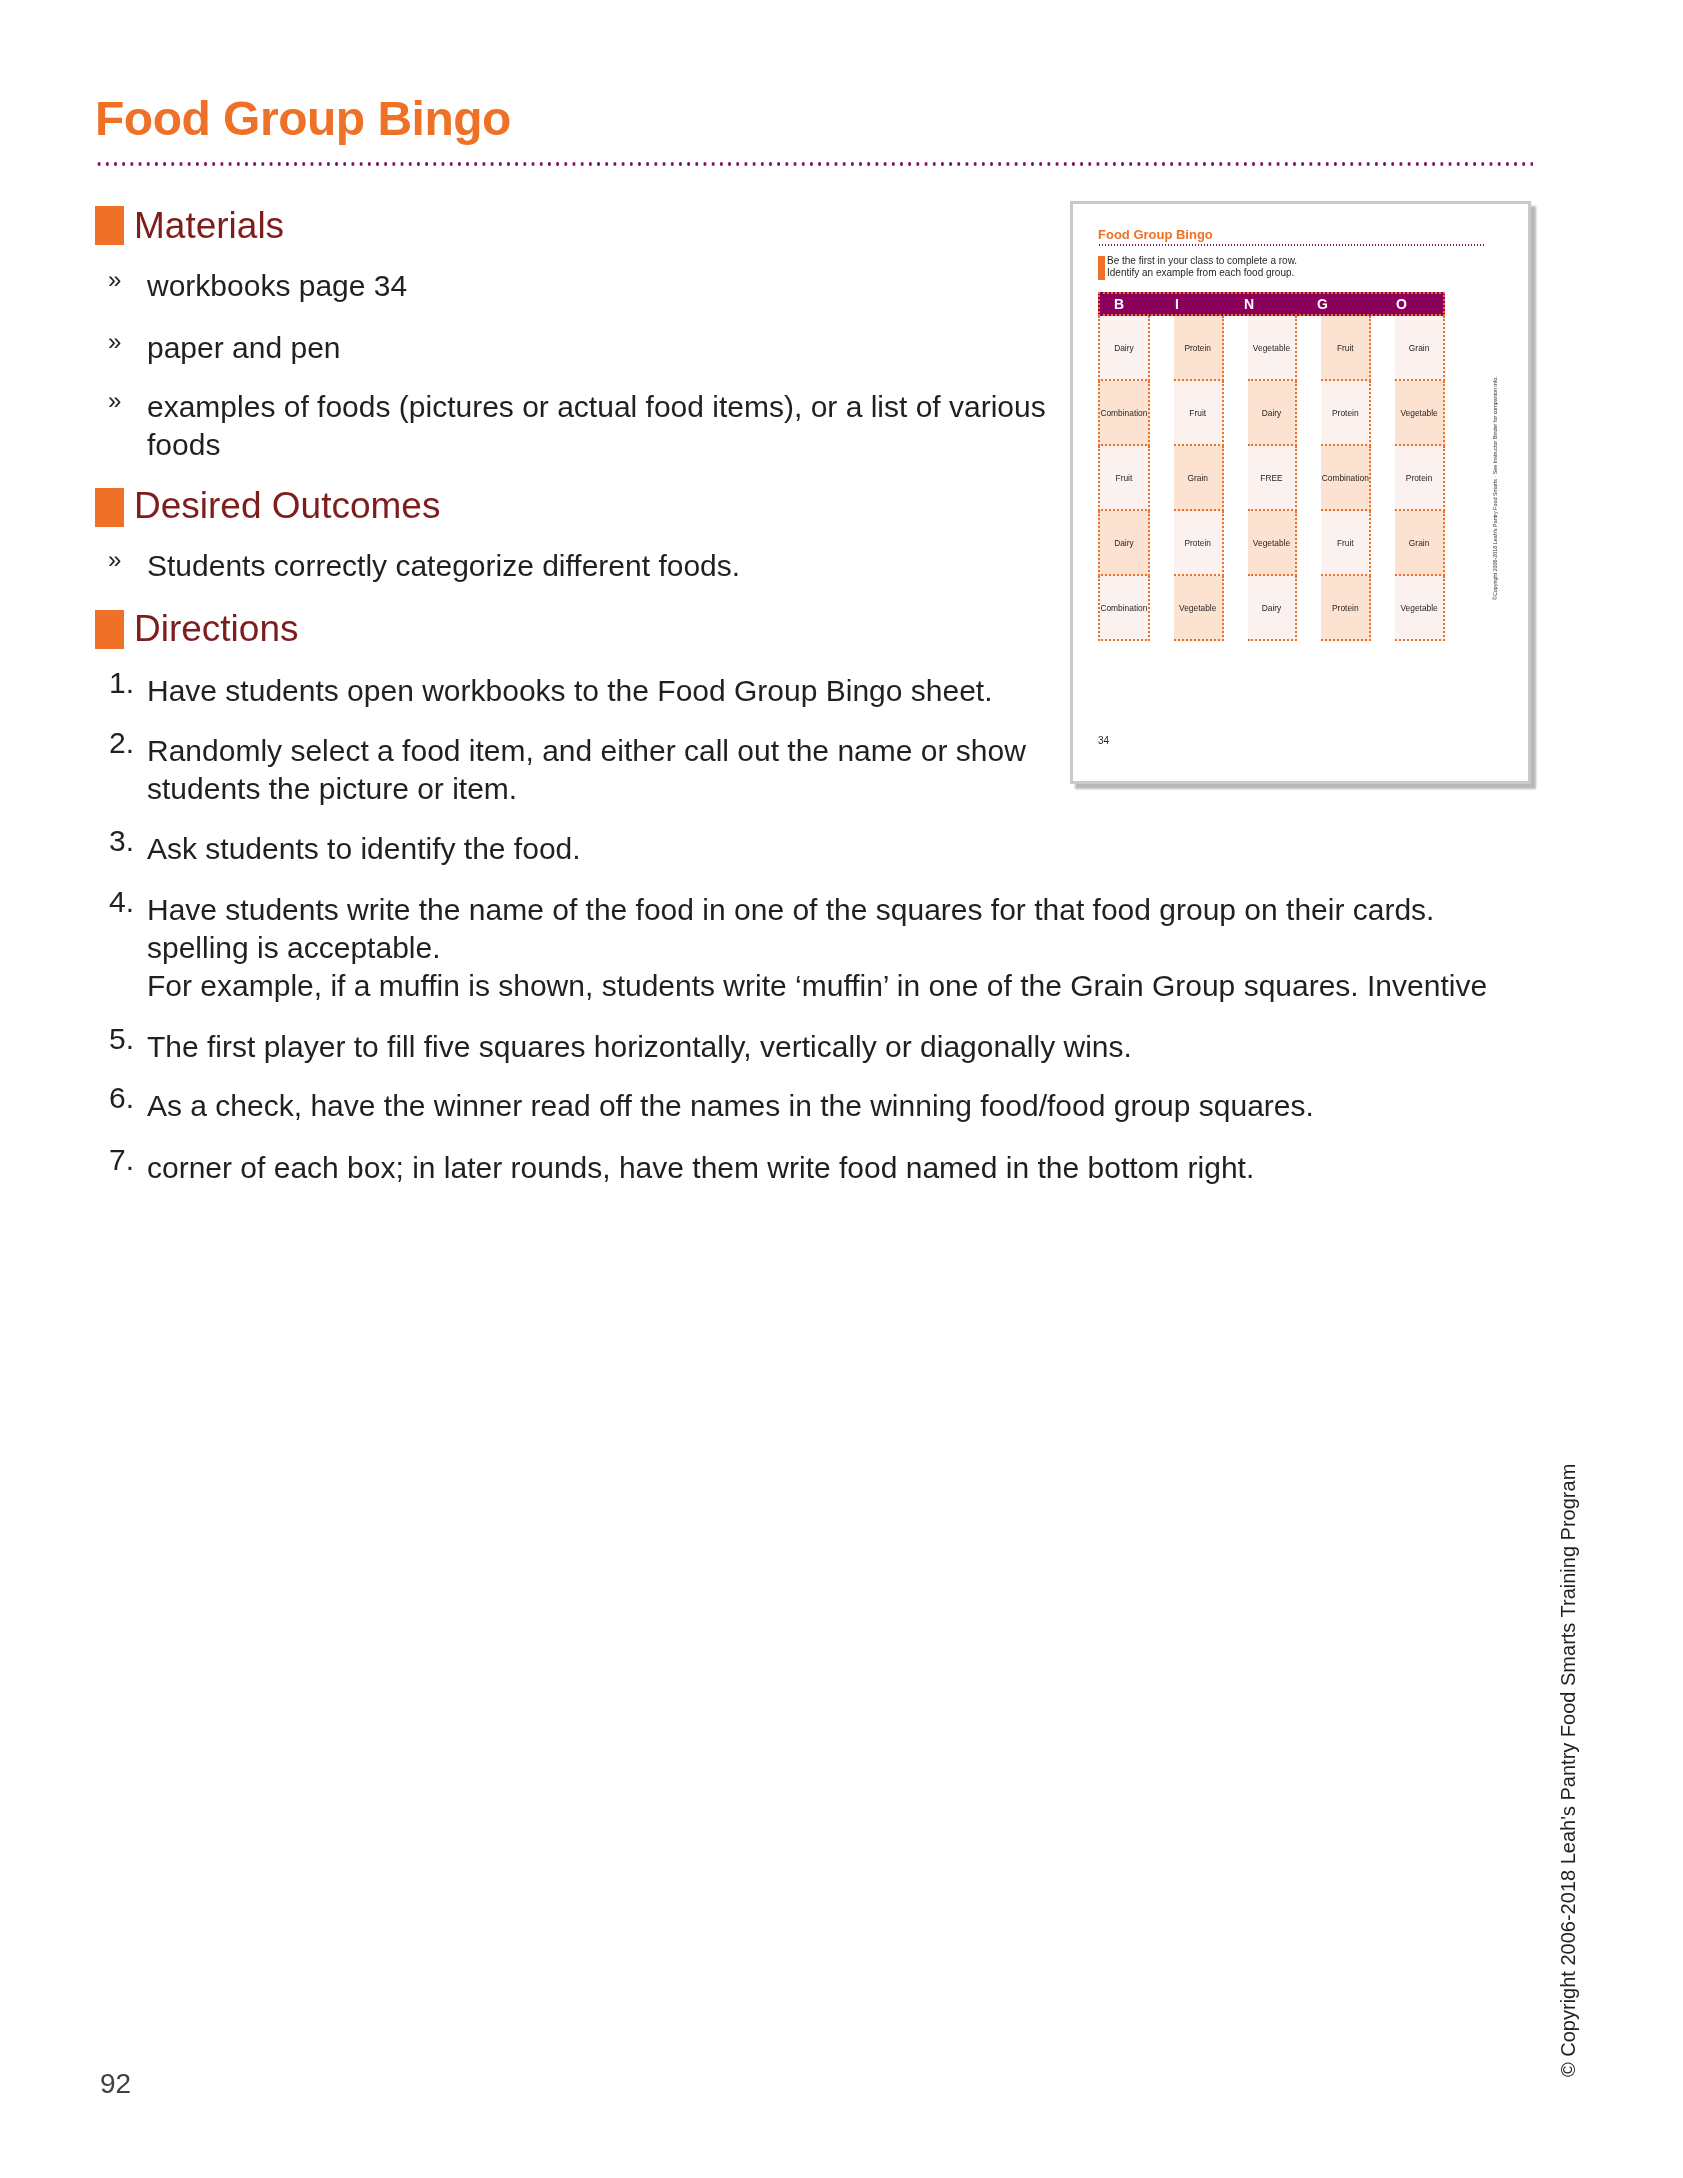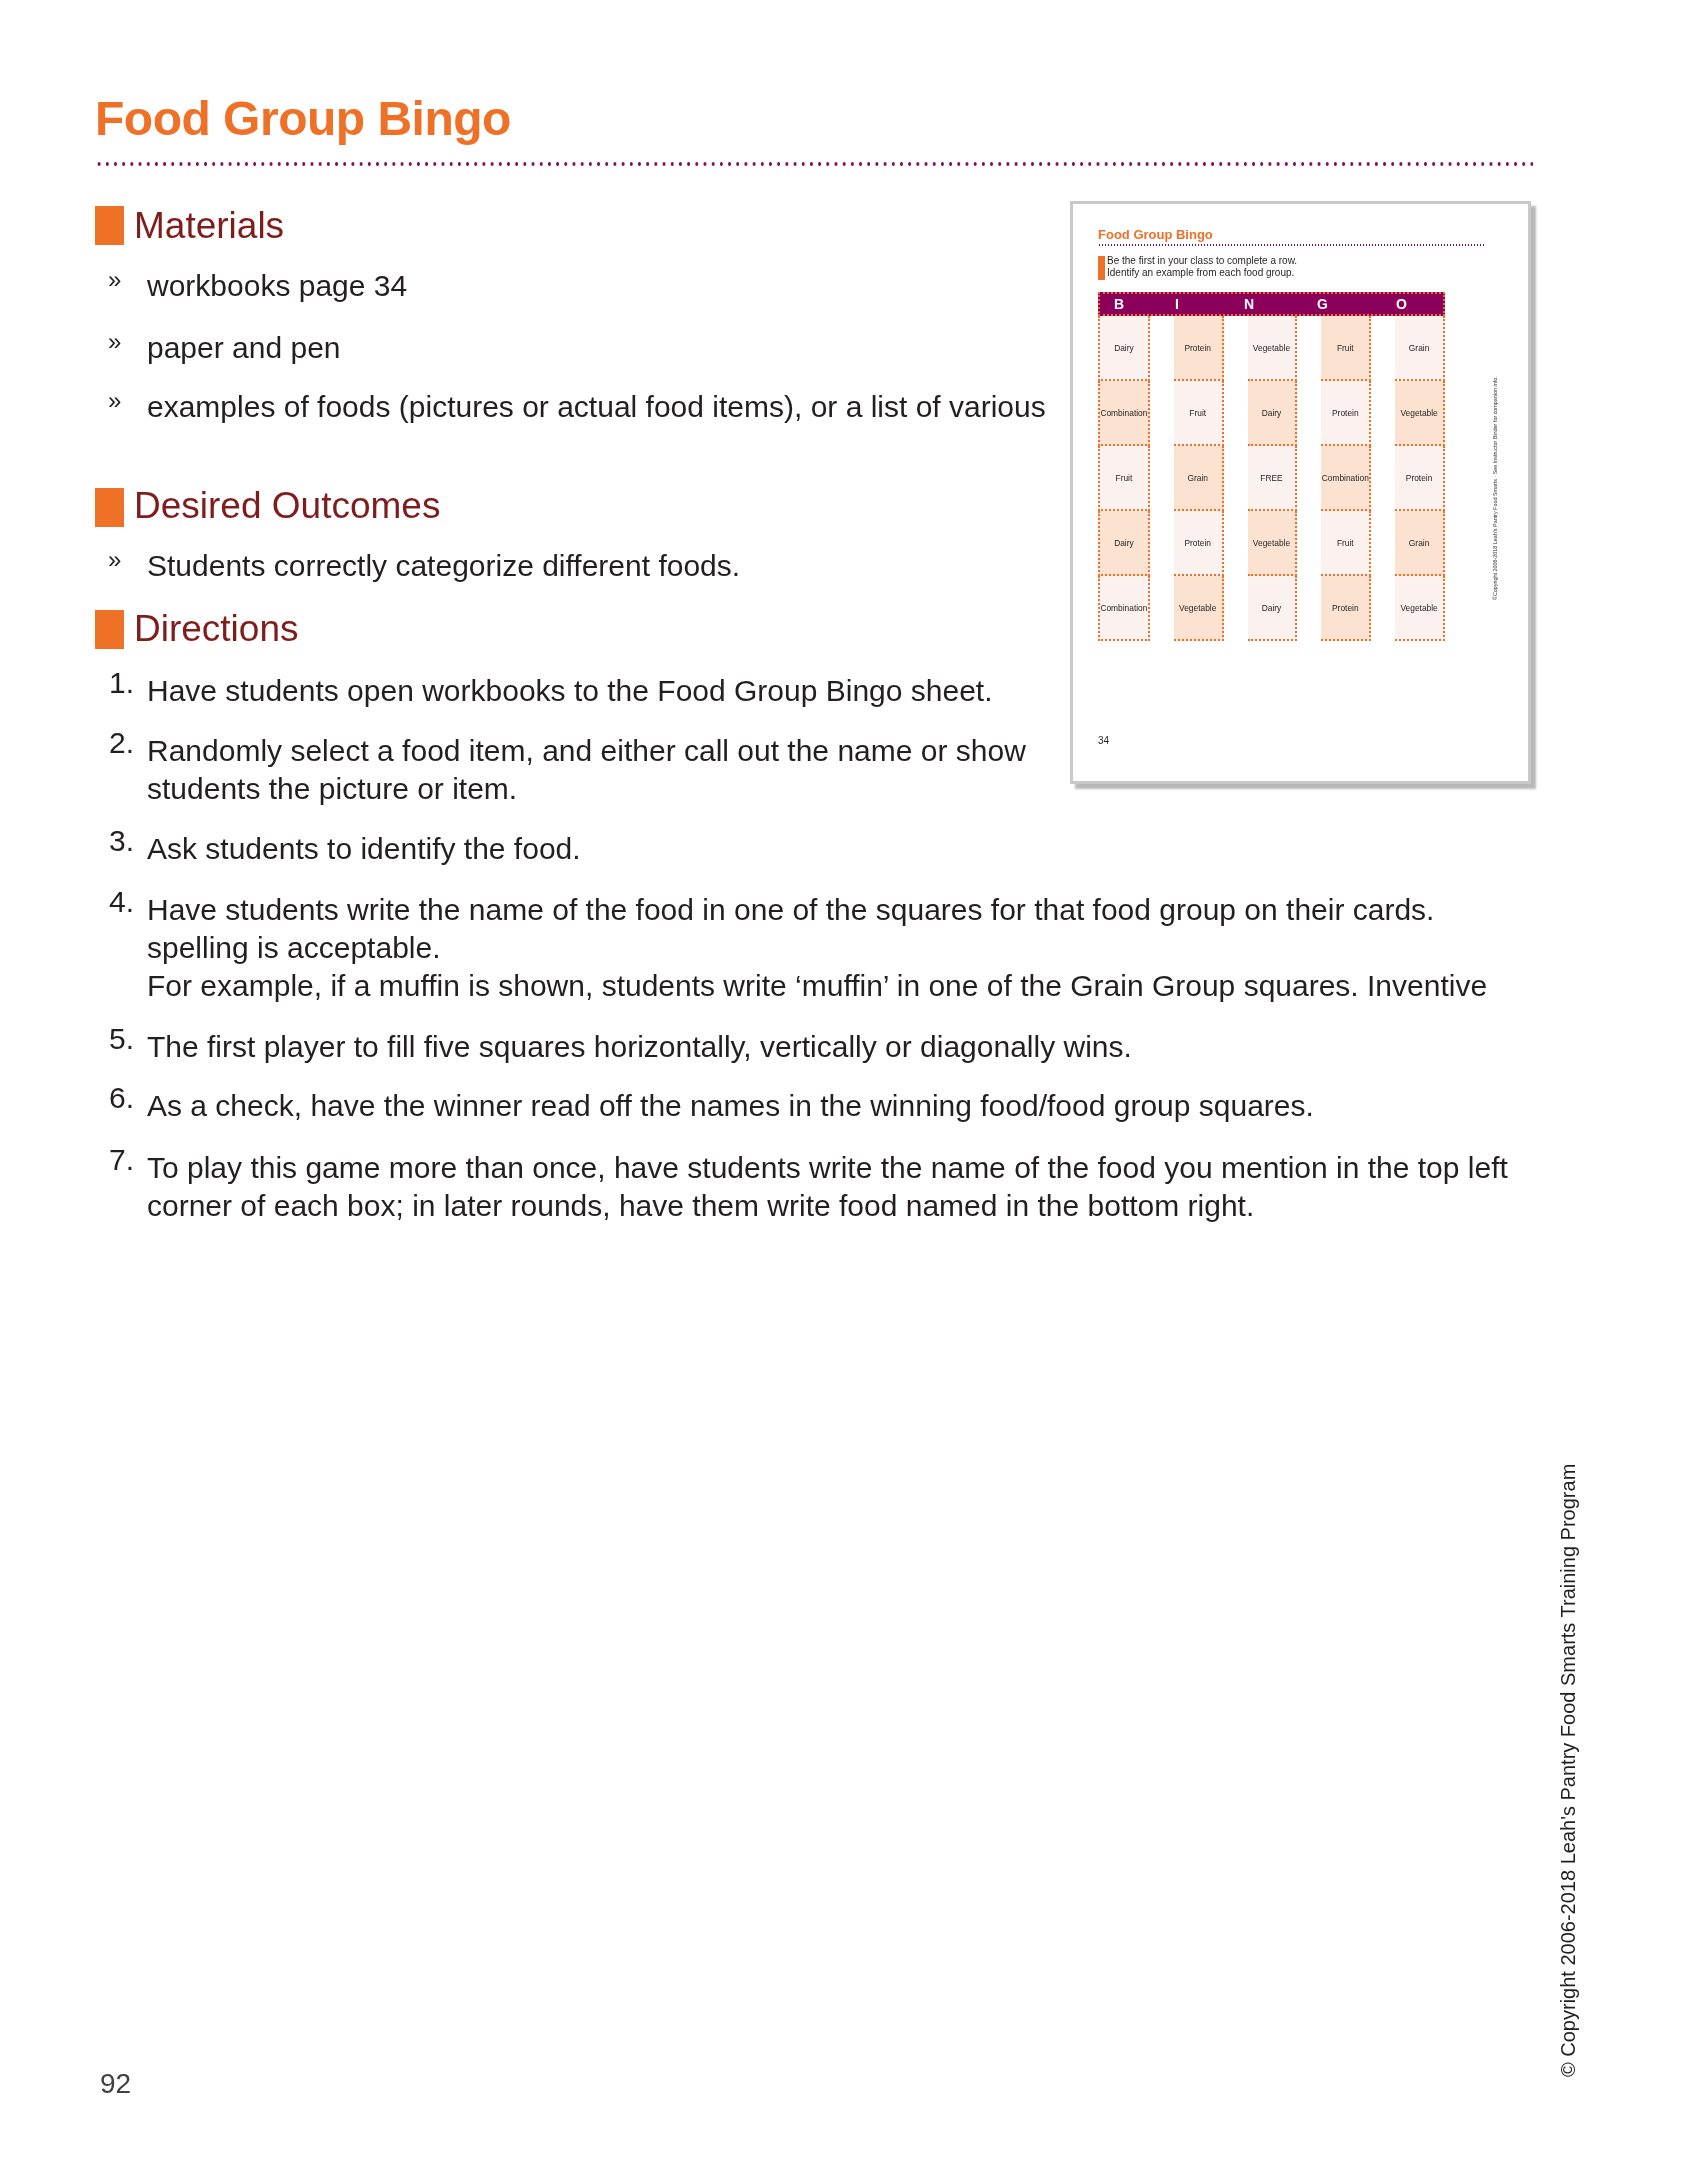"foods" div { html: none -> <div>foods</div> }
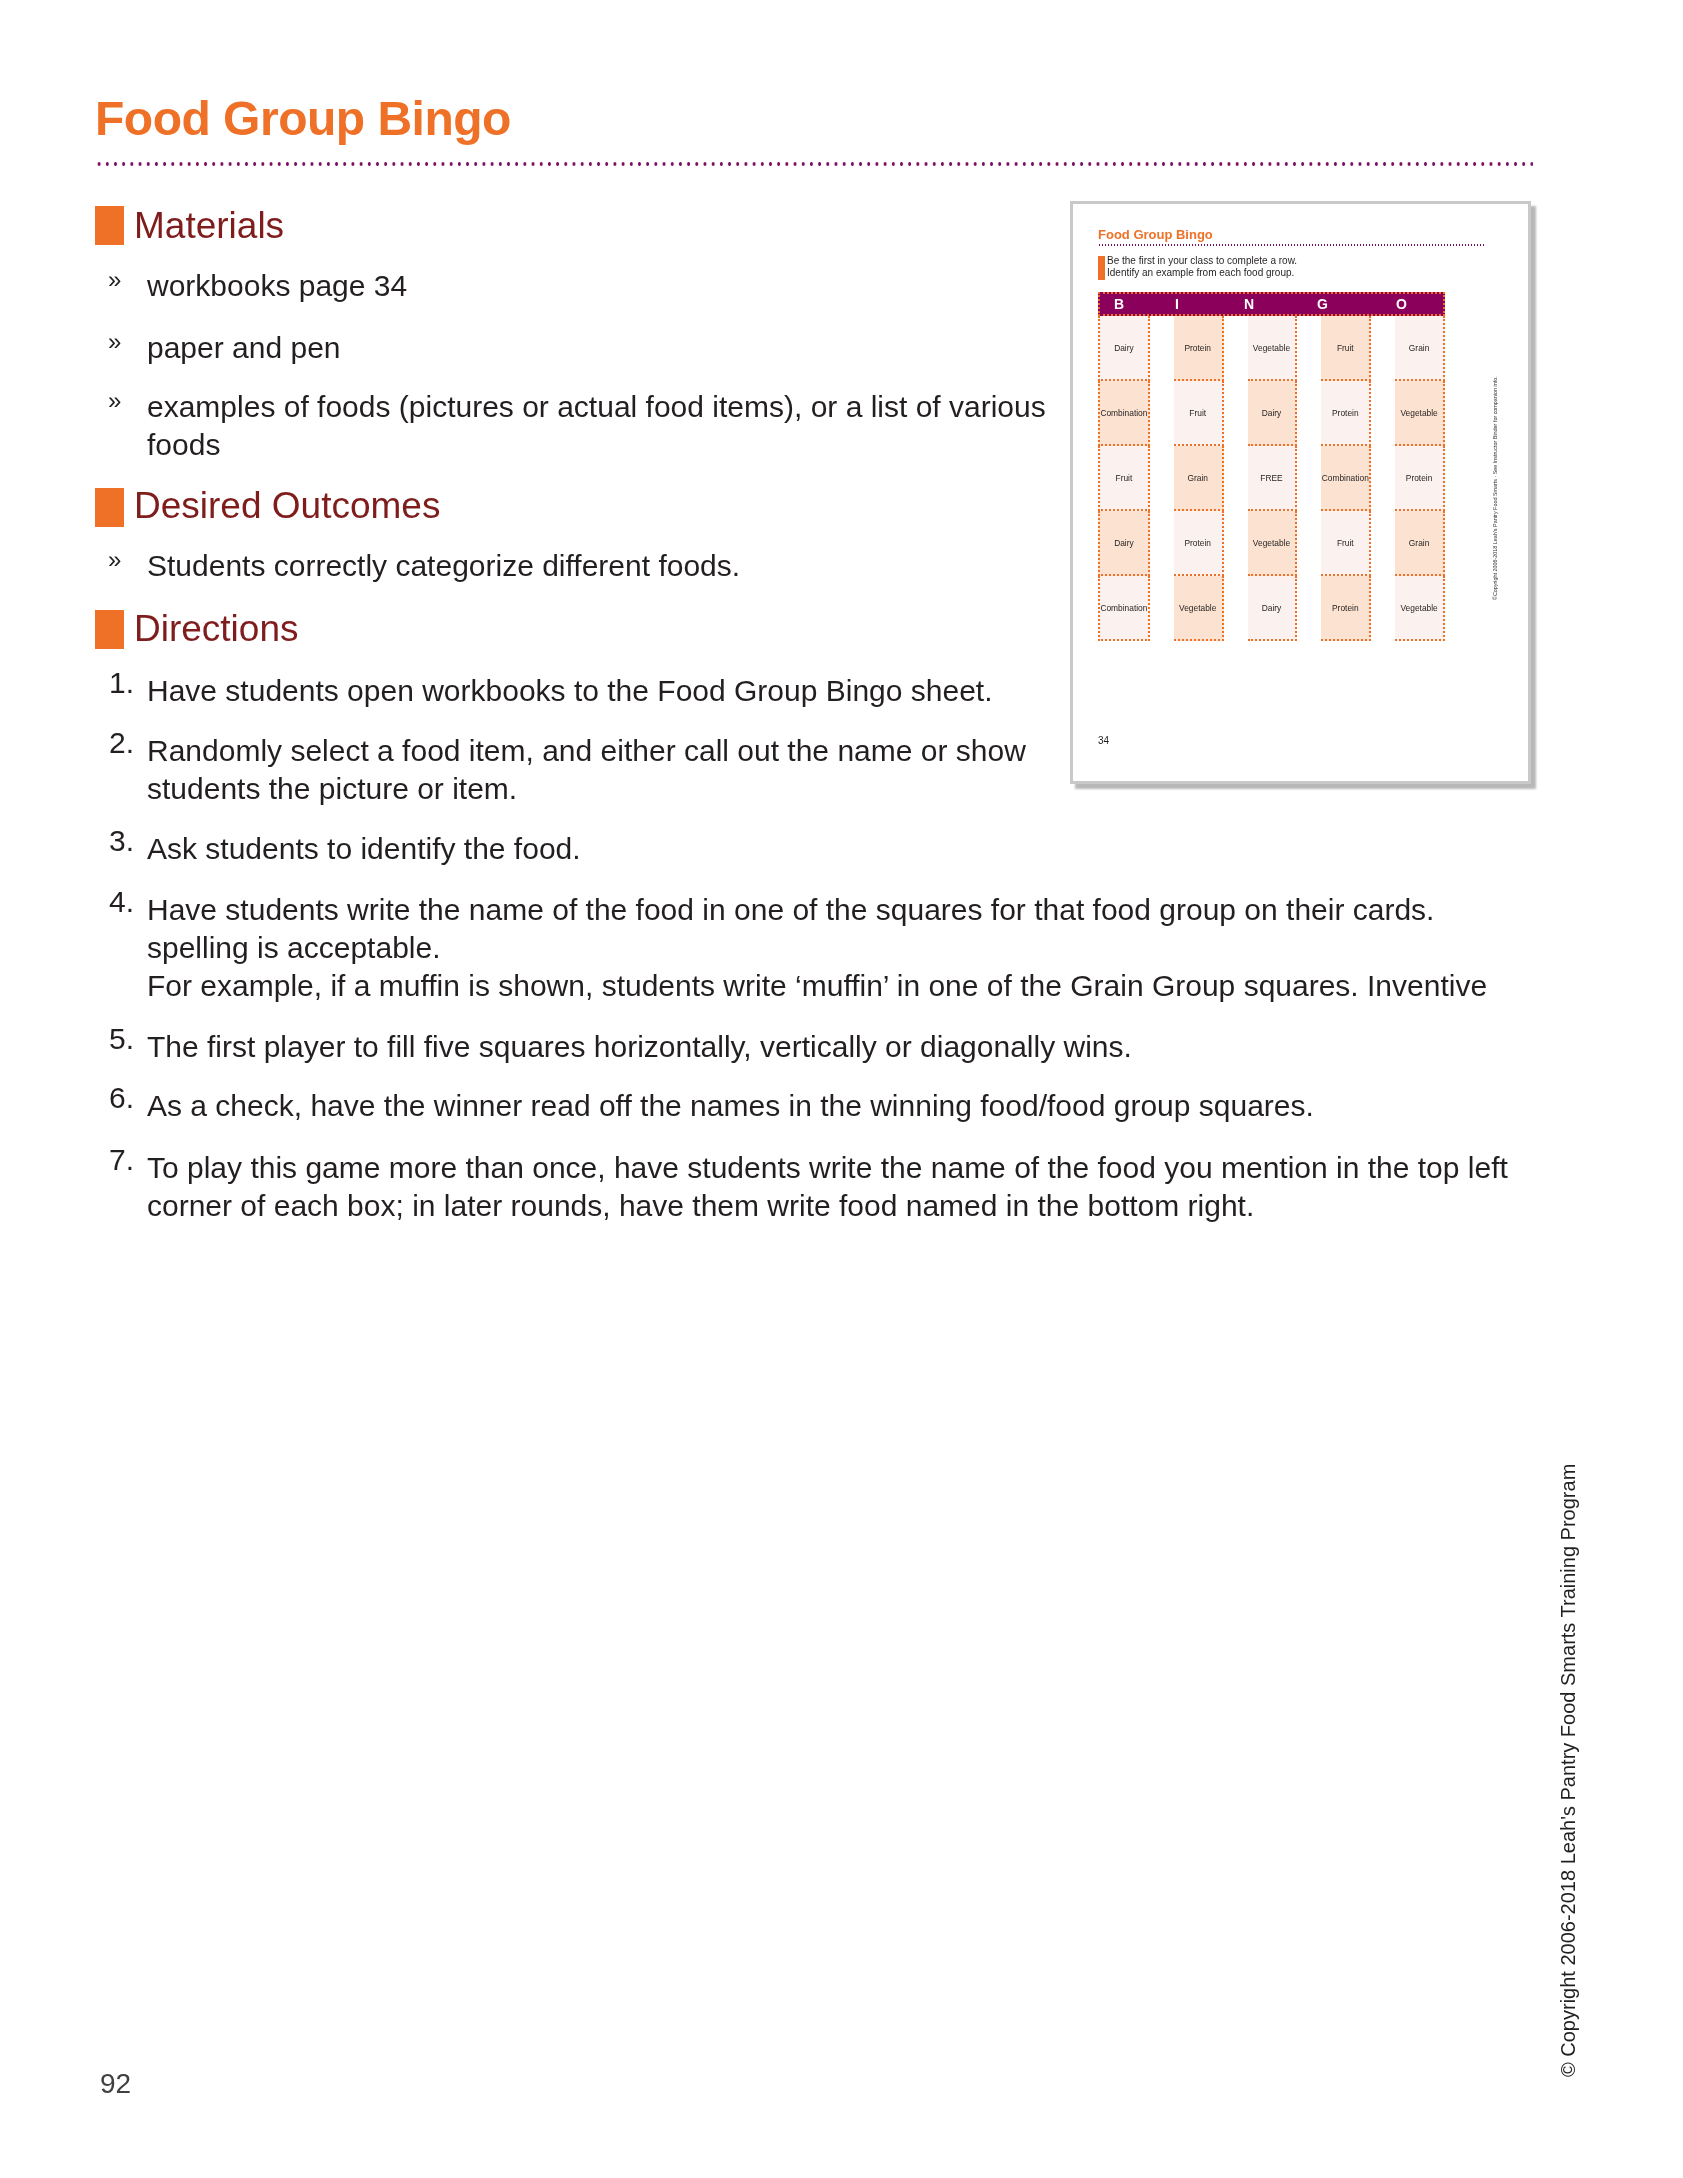"To play this game more" div { html: <div>To play this game more than once, have students write the name of the food you mention in the top left</div> -> none }
